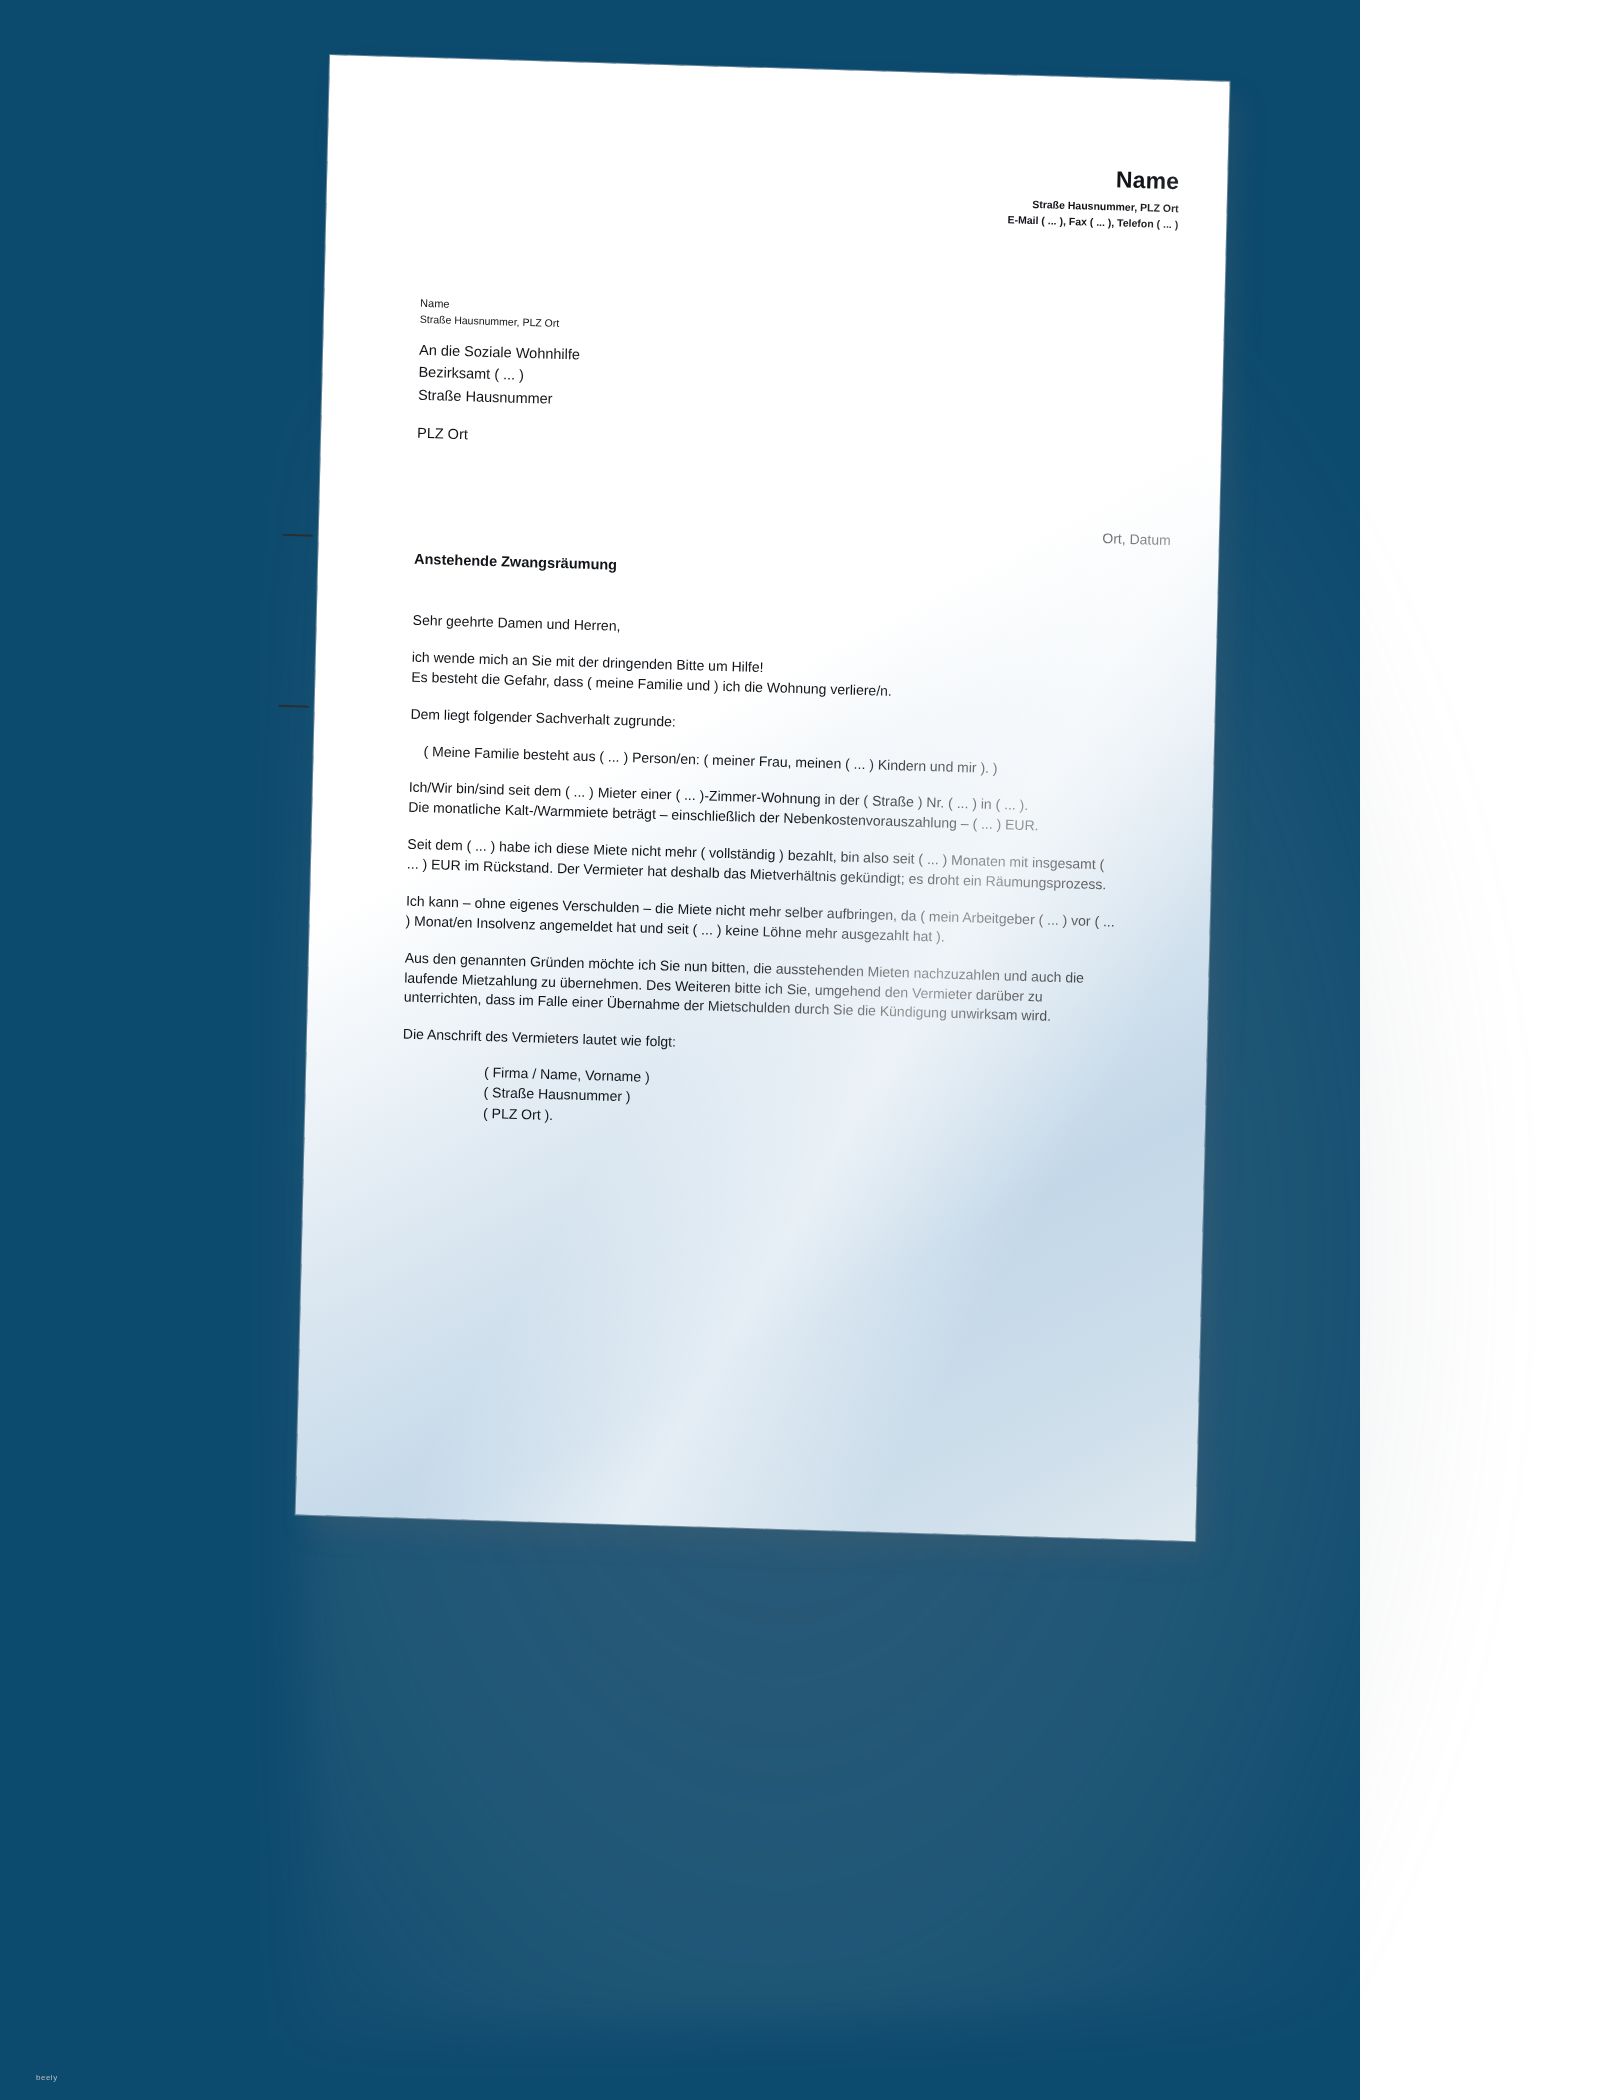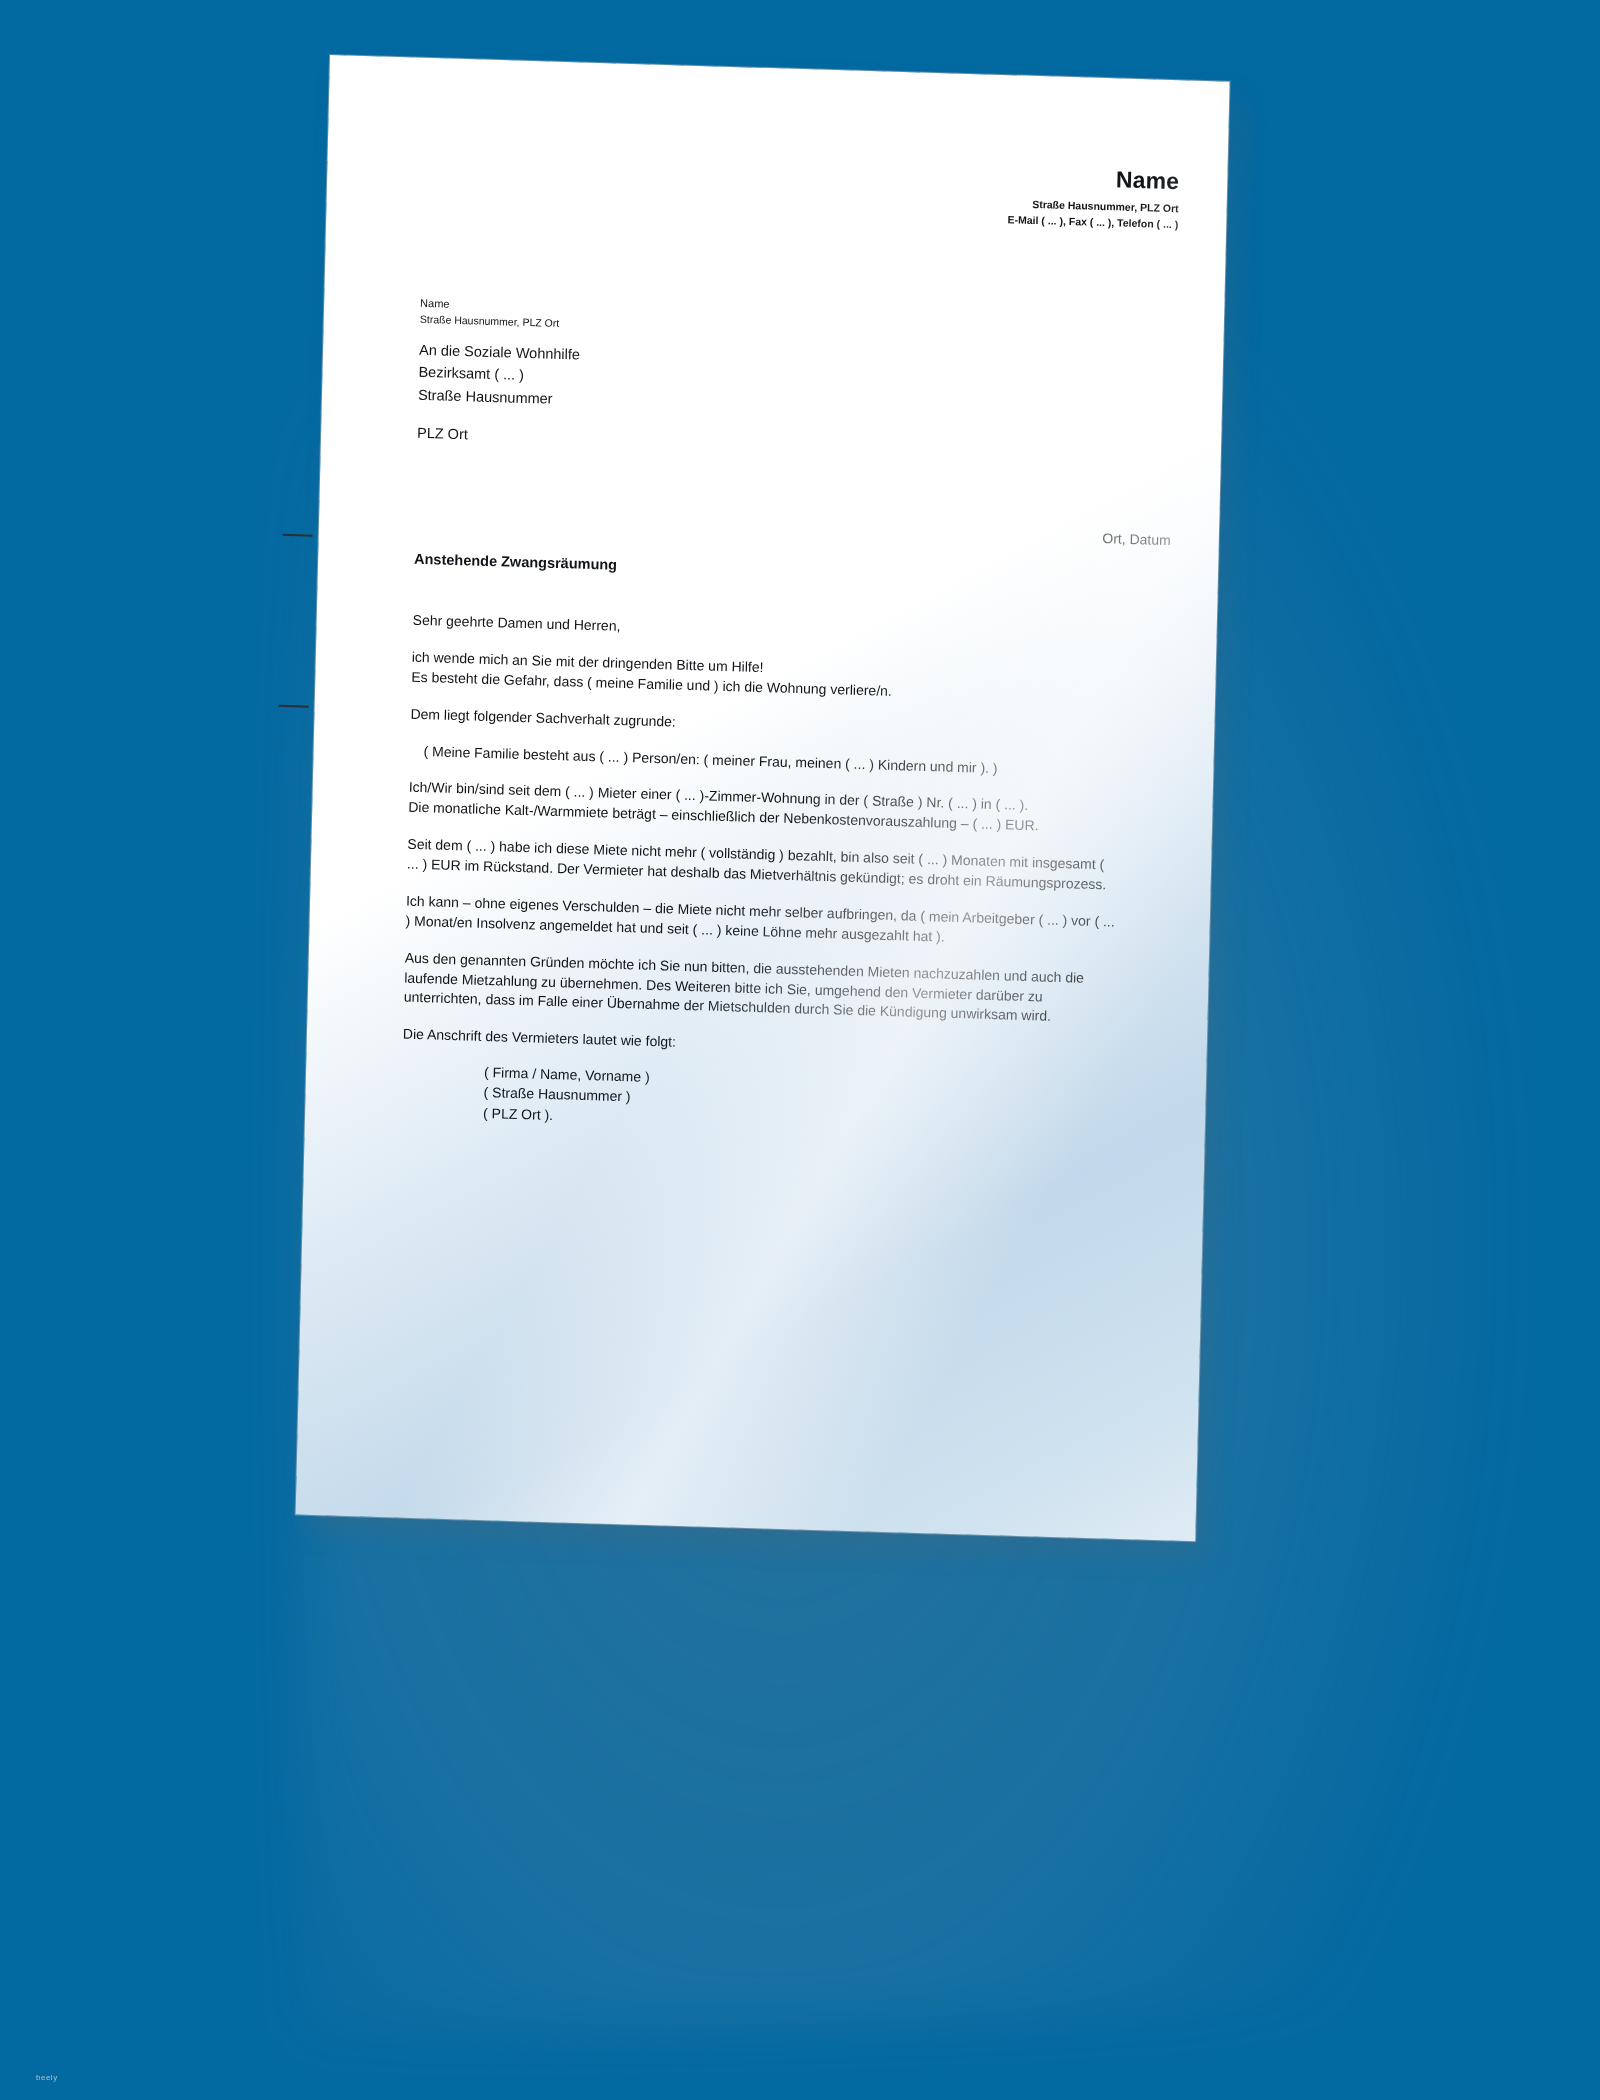"beely" #scene { background: #0369a1 -> #0c4a6e; width: 1600px -> 1360px }
